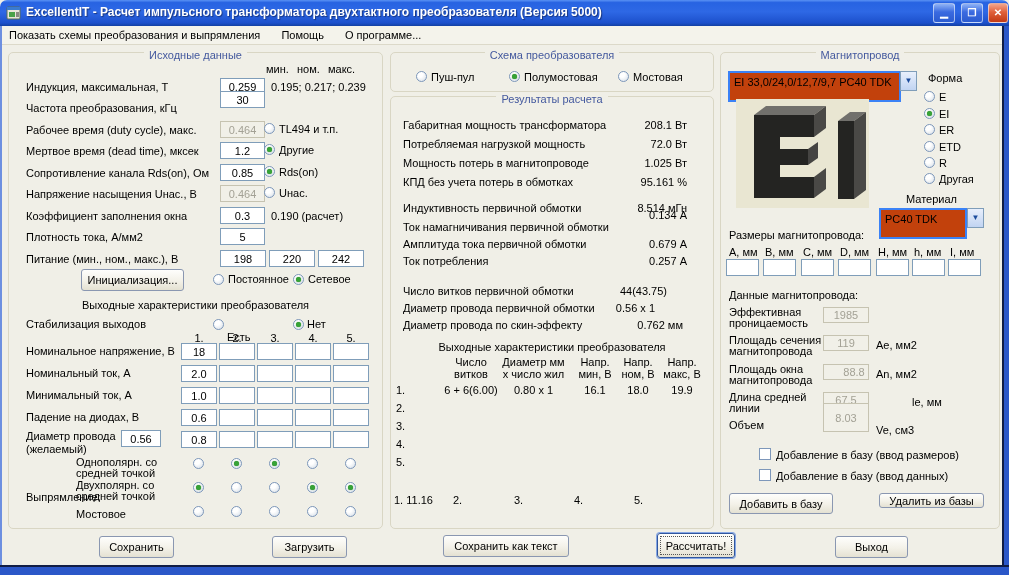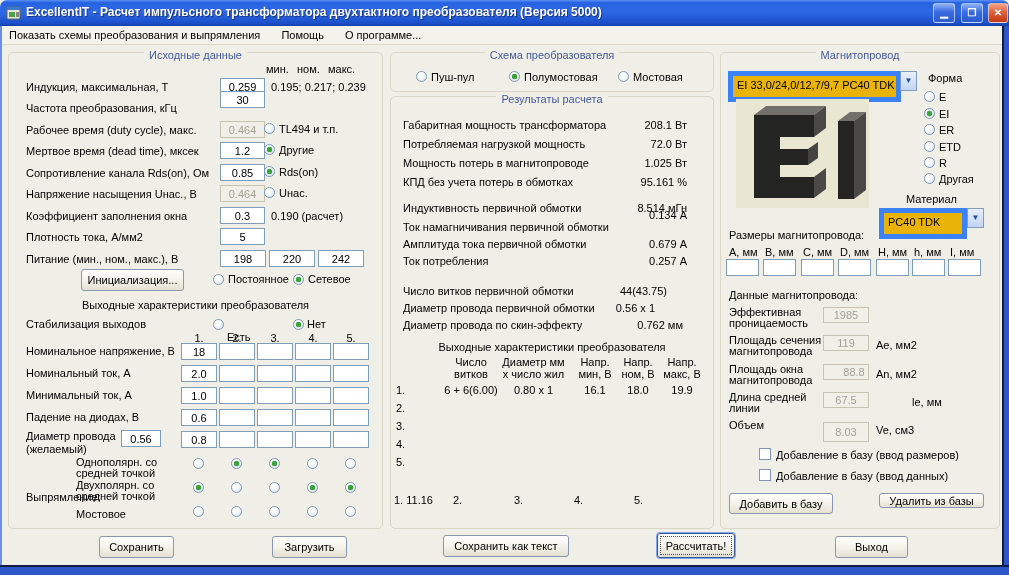"EI 33,0/24,0/12,7/9,7 PC40 TDK" .combo { background: #eab308 -> #c2410c; border: 5px solid #3b82f6 -> 2px solid #3b82f6 }
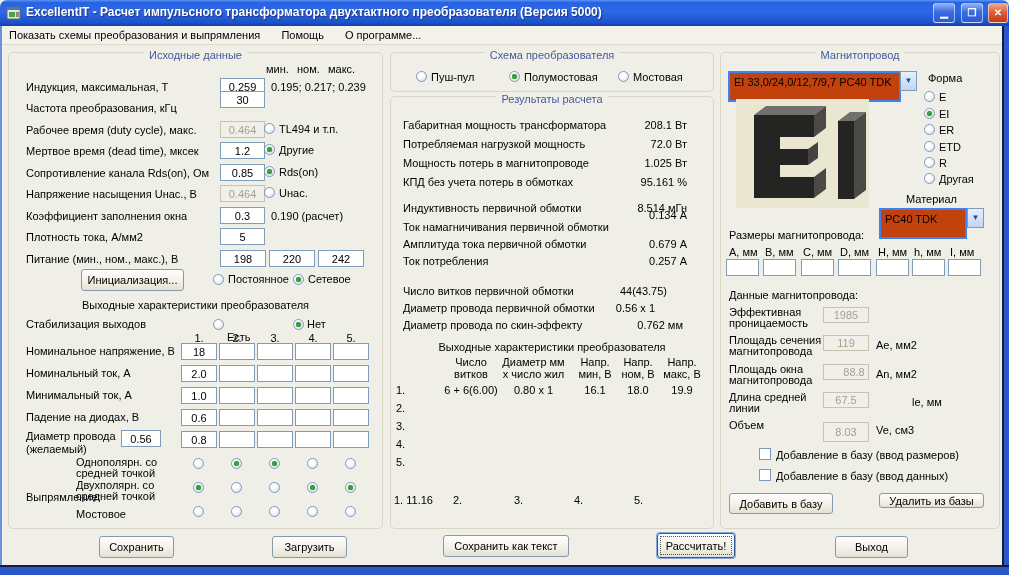"8.03" input.in { height: 20px -> 29px; top: 369px -> 350px }
